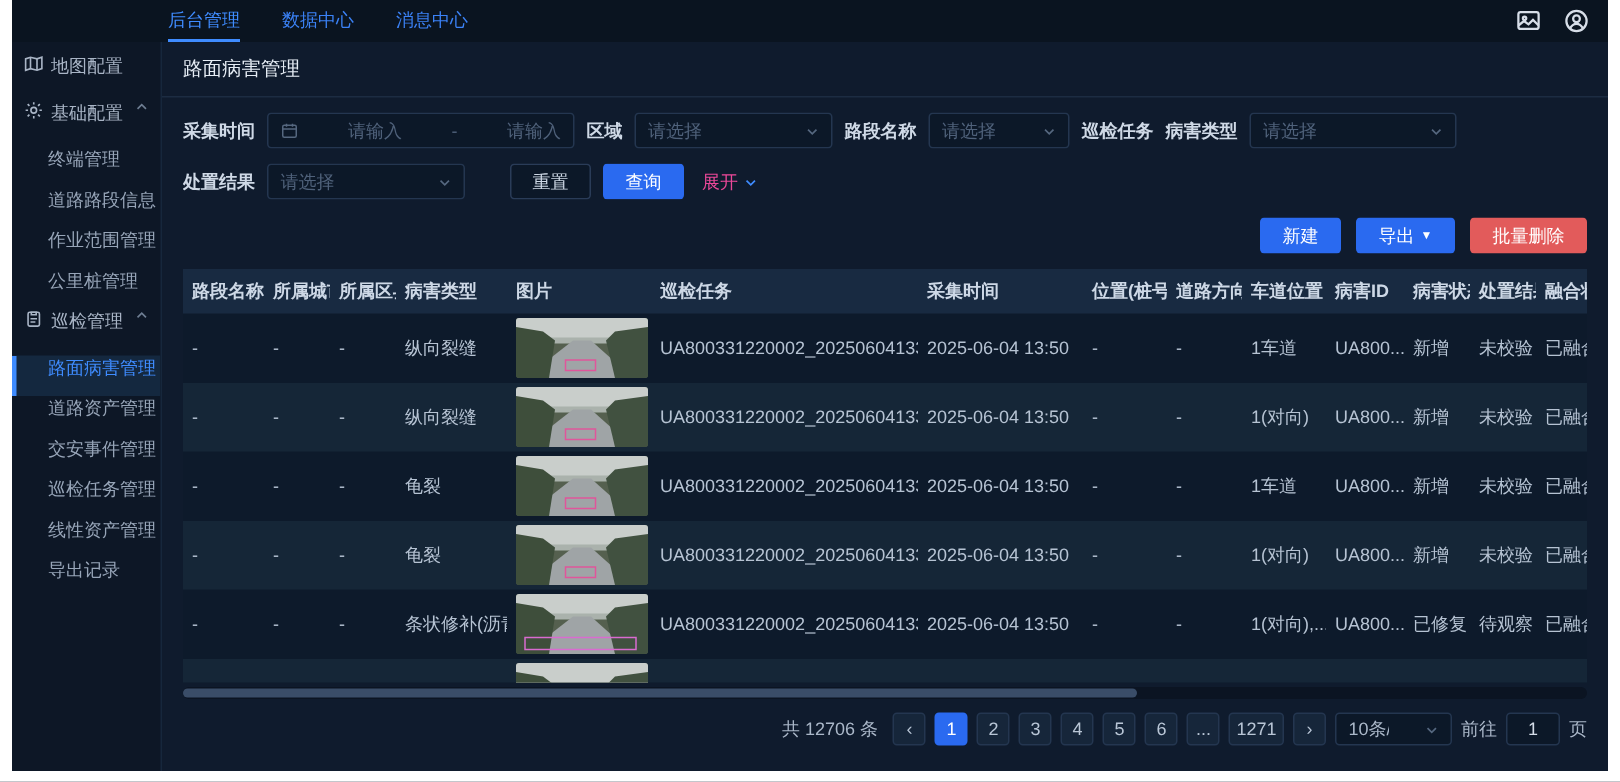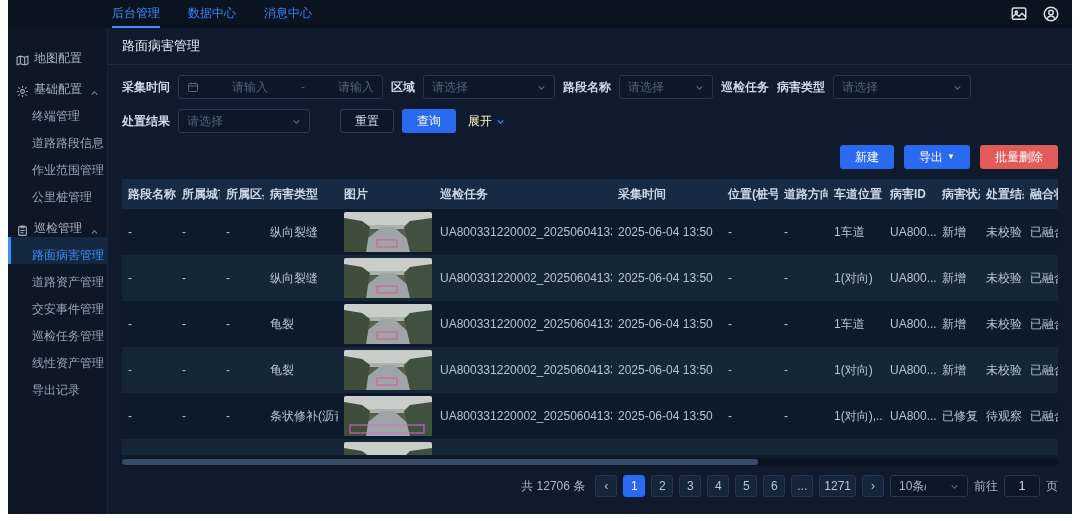"地图配置" .side-item { align-items: flex-end -> flex-start }
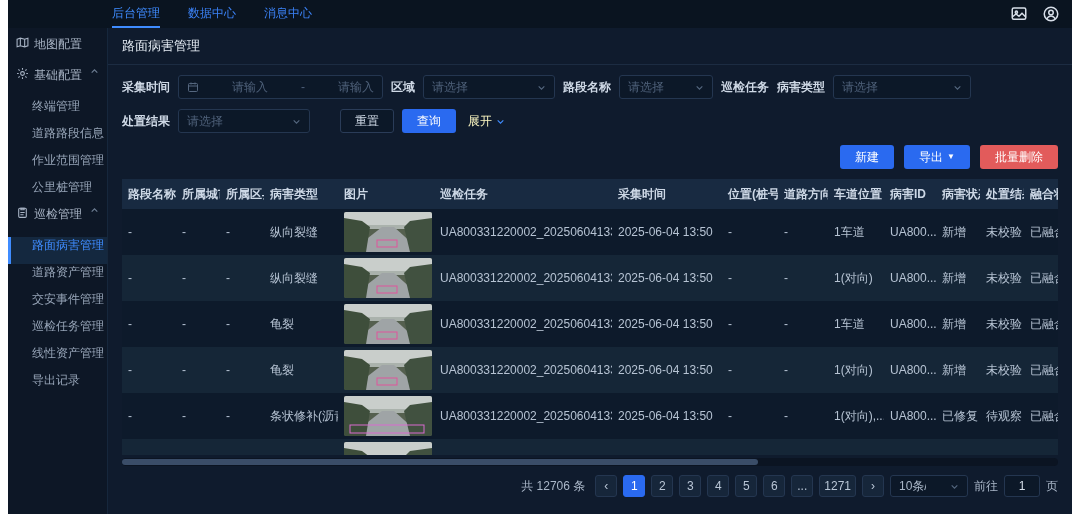"展开" .link-expand { color: #fef9c3 -> #ec4899 }
